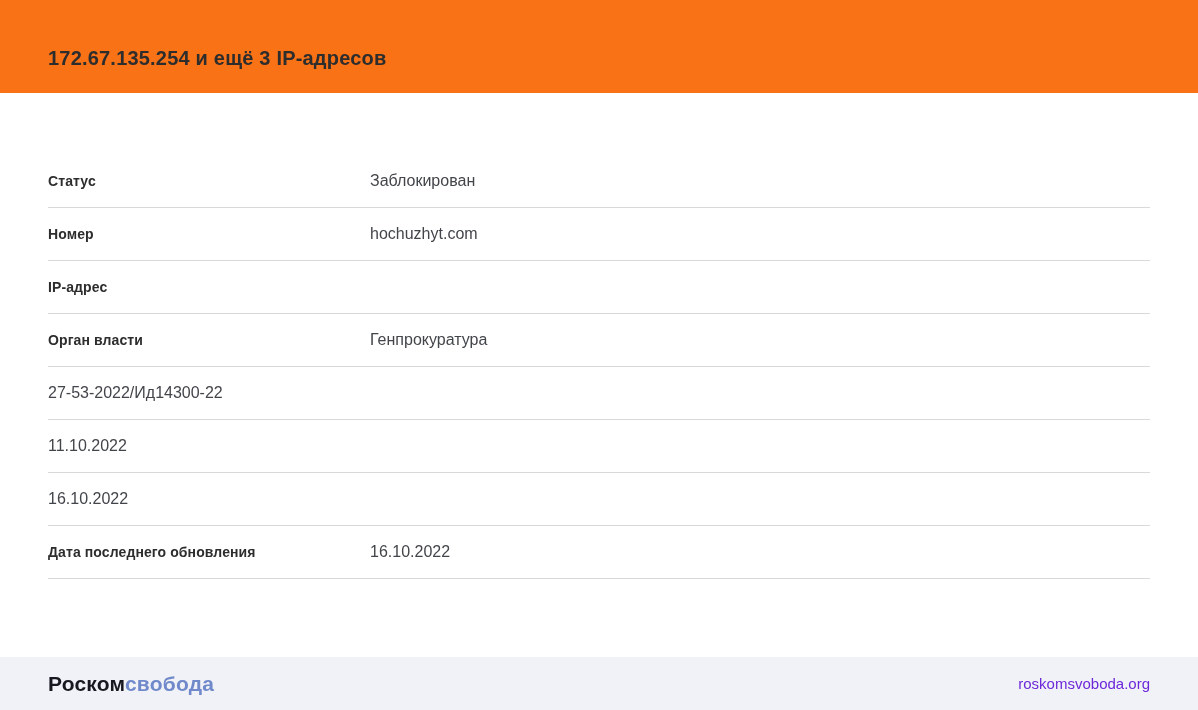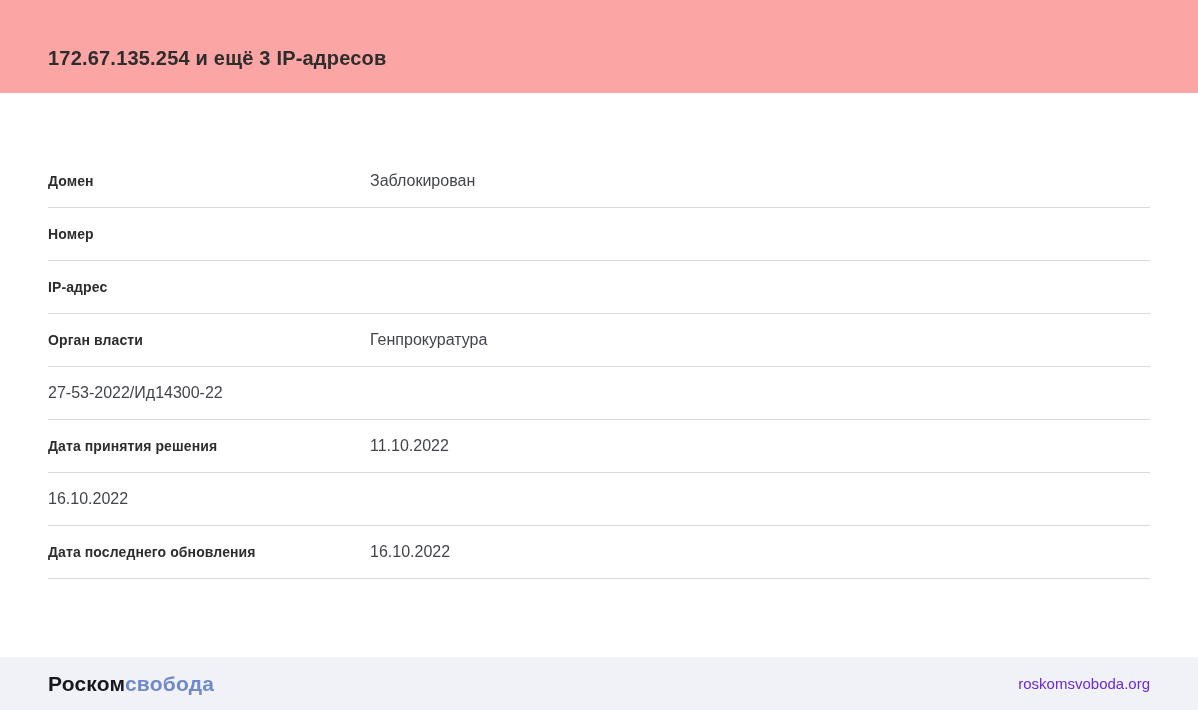"172.67.135.254 и ещё 3 IP-адресов" .header { background: #fca5a5 -> #f97316 }
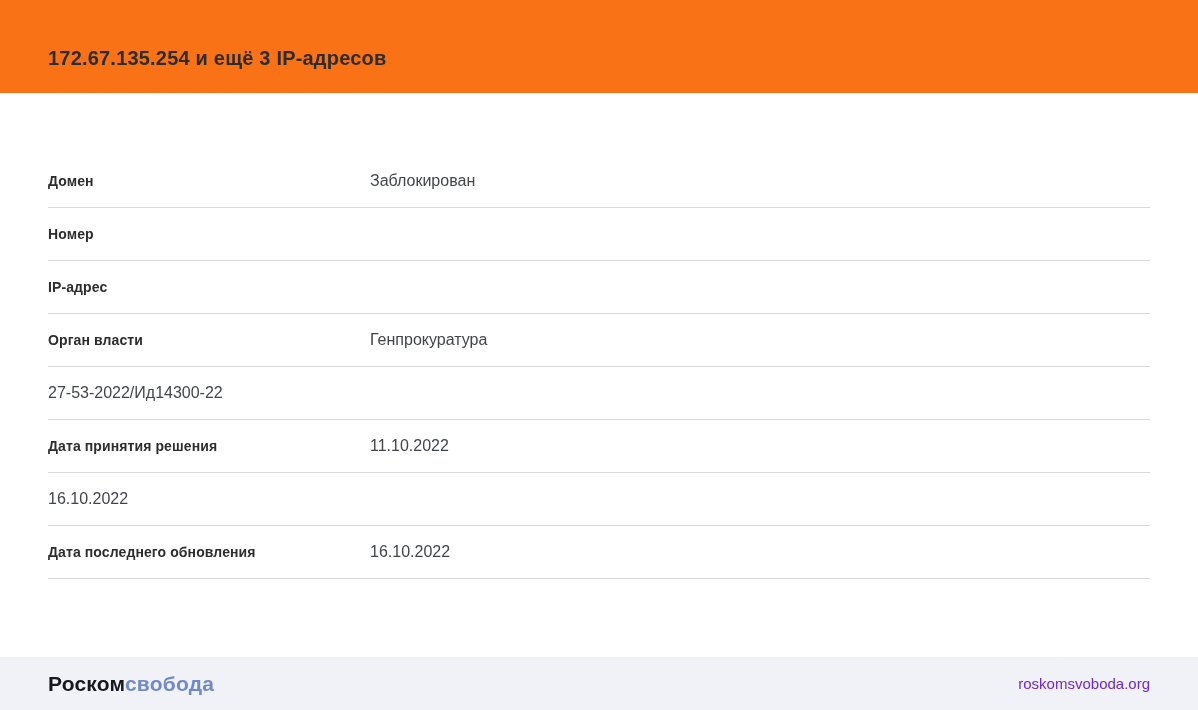"Домен" div.row-label { text: Домен -> Статус }
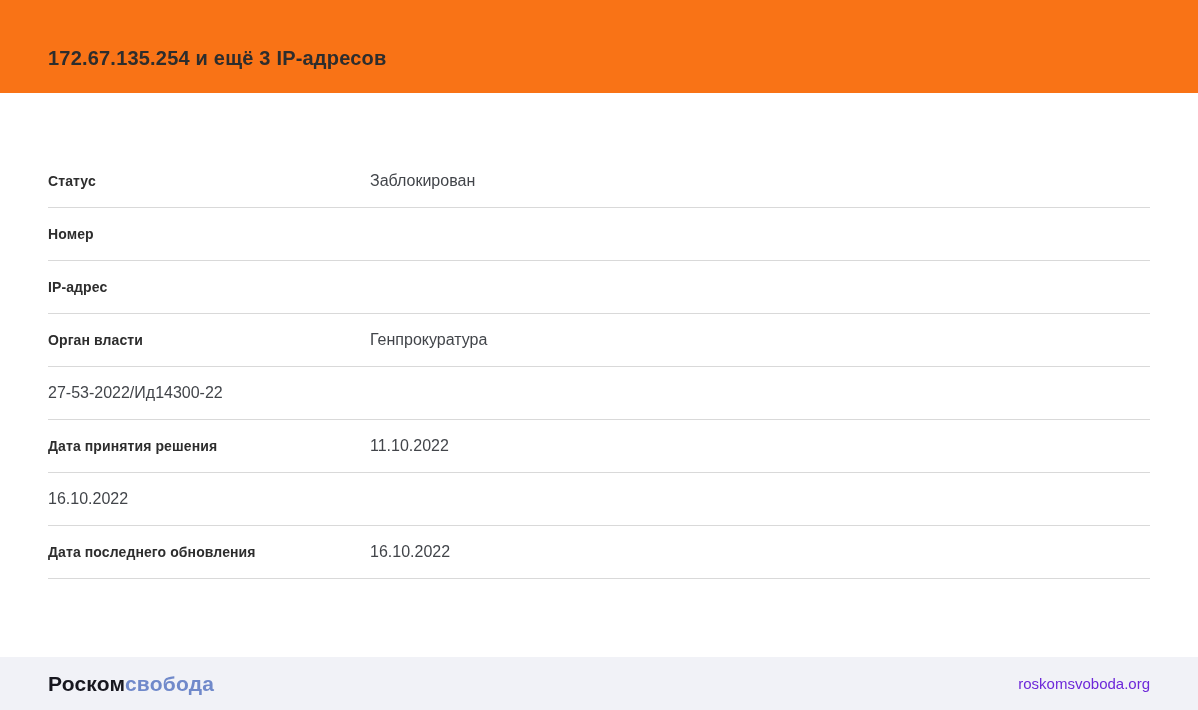"hochuzhyt.com" div.row-values { html: none -> <div> <div>hochuzhyt.com</div> </div> }
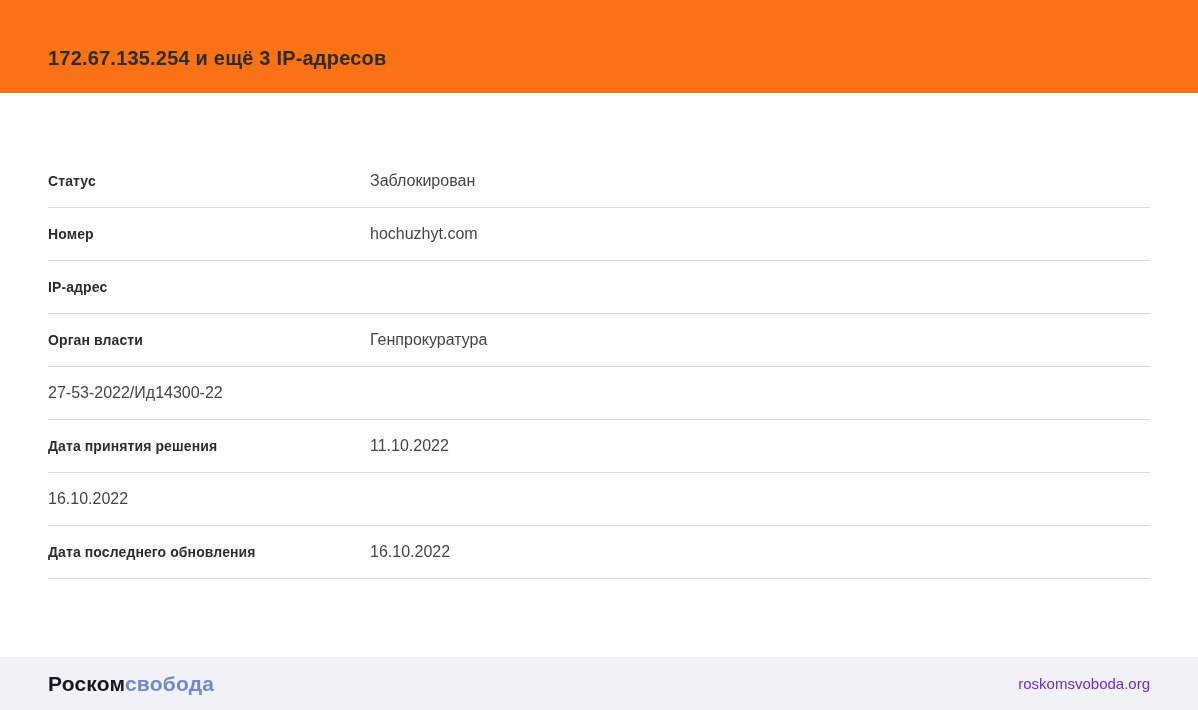"Дата принятия решения" div.row-label { html: <div>Дата принятия решения</div> -> none }
